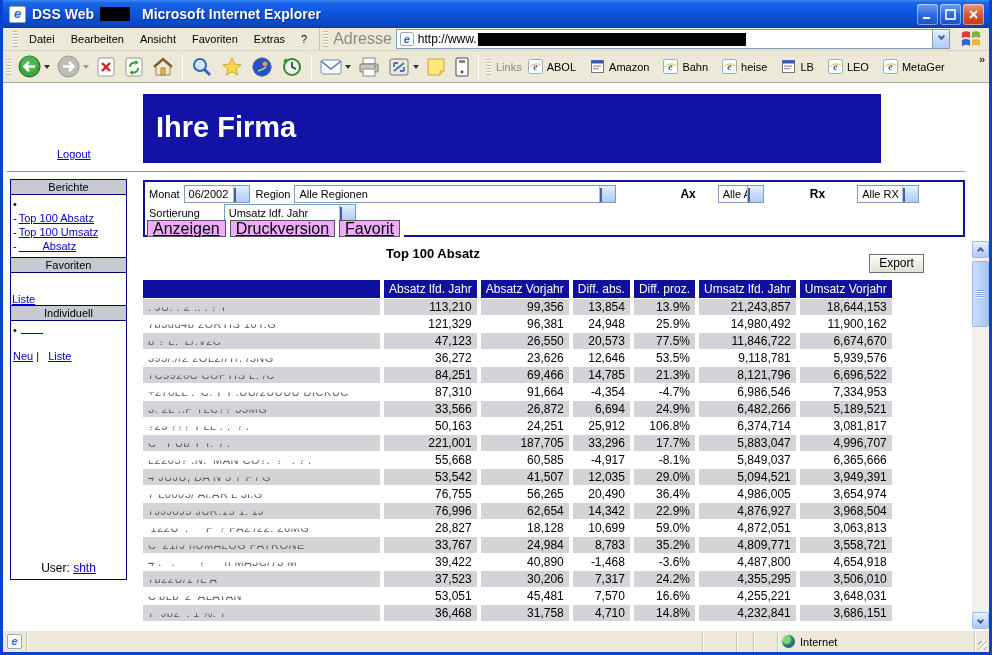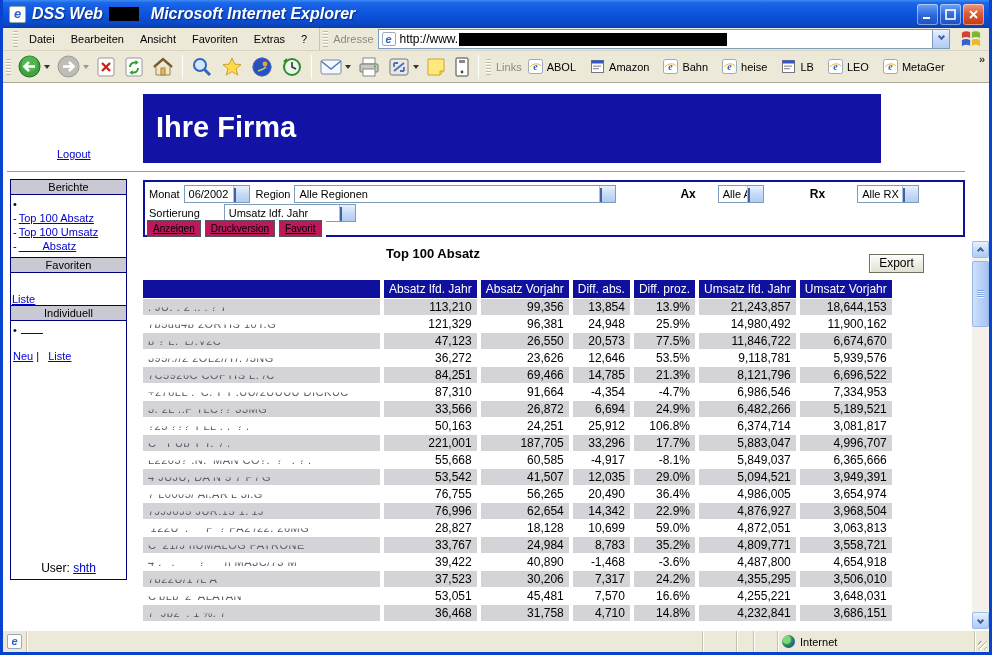"DSS Web" .title-text { font-size: 16px -> 14px; font-style: italic -> none }
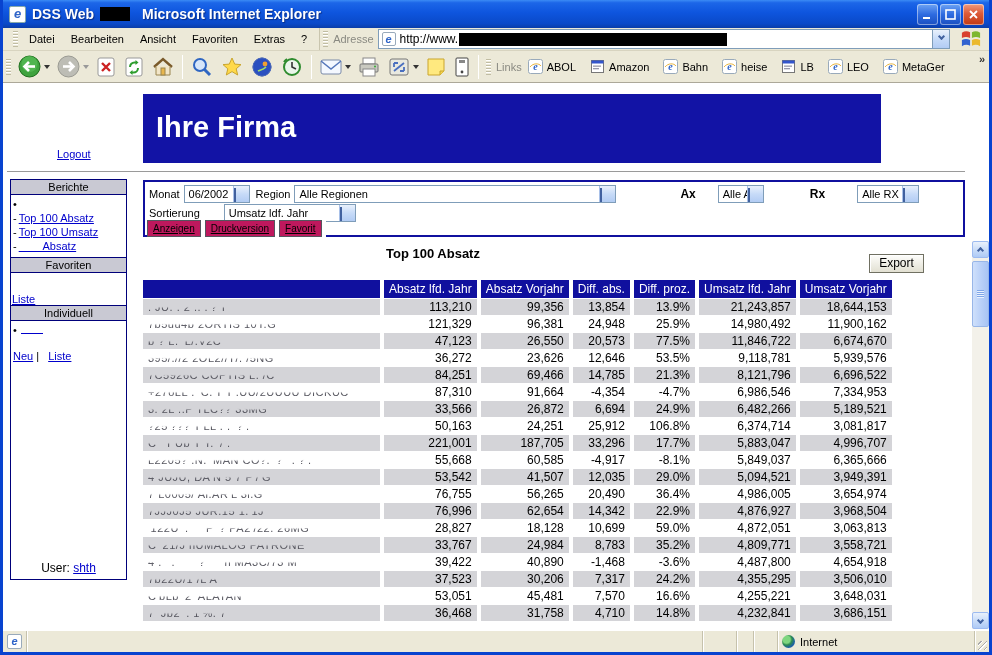"Adresse" .addr-label { font-size: 11px -> 16px }
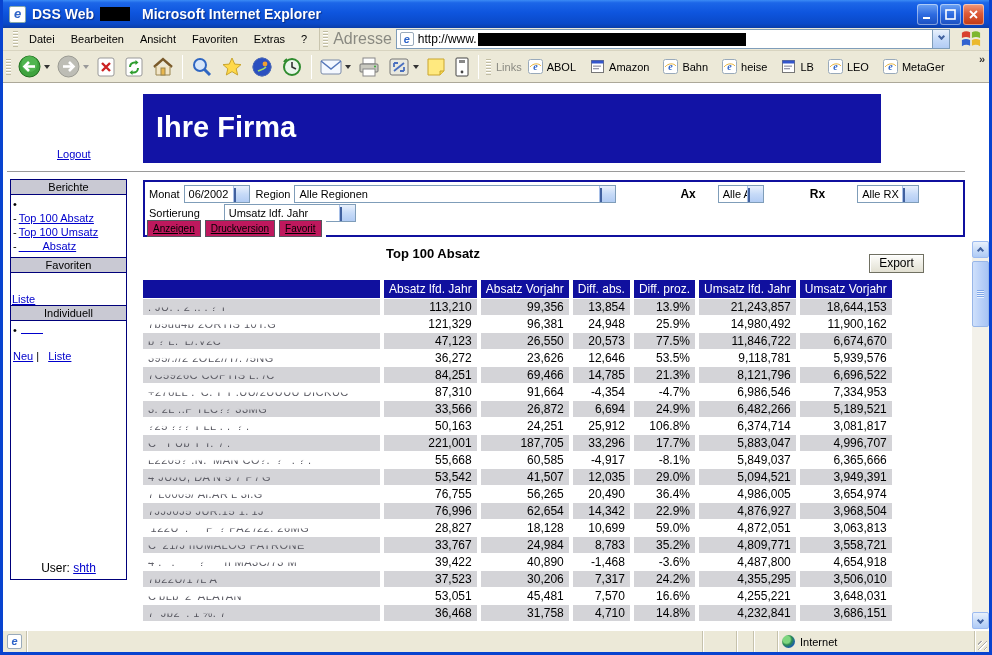"Anzeigen" .fbtn { background: #be185d -> #f0abfc; font-size: 10px -> 16px }
